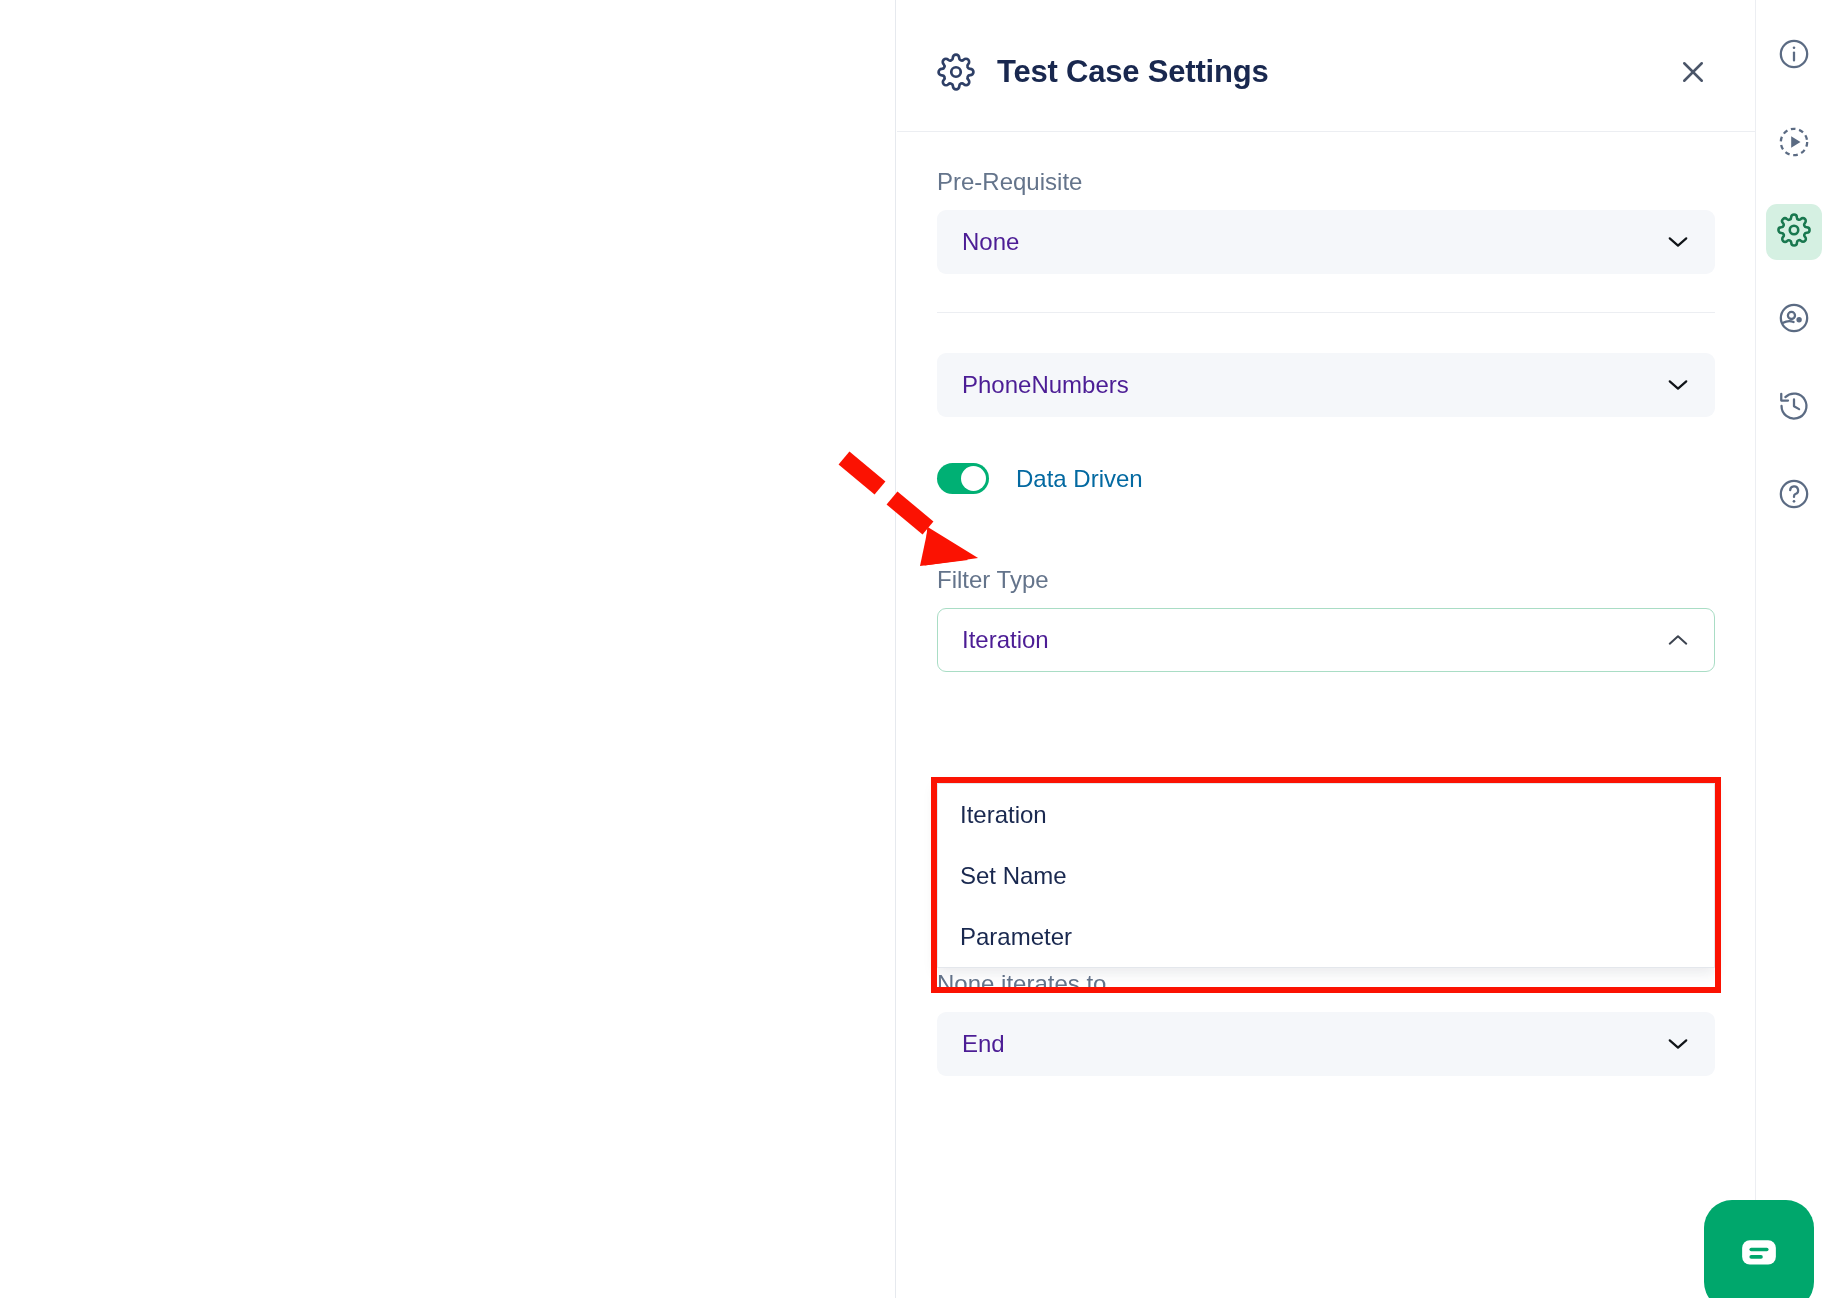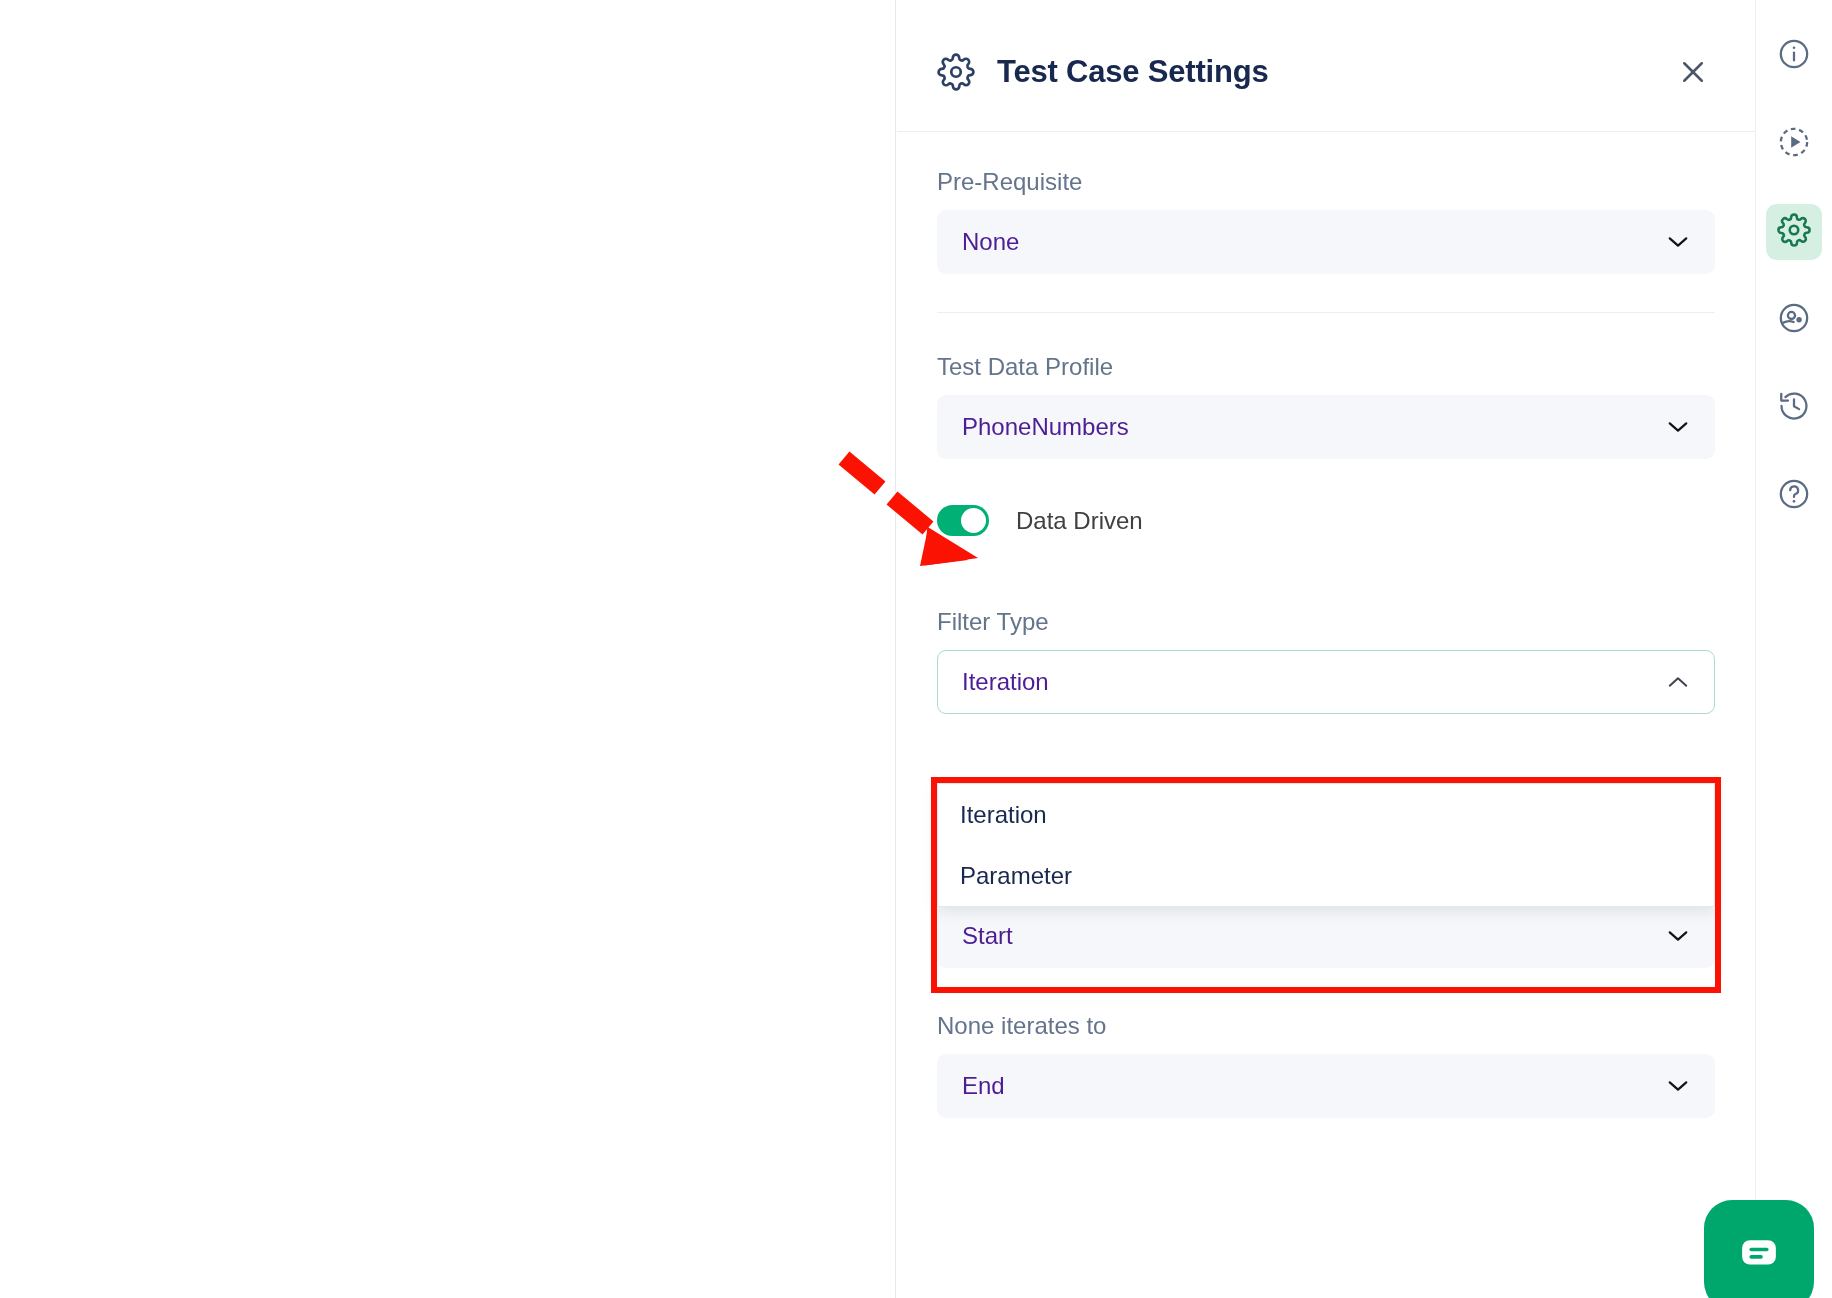"Test Data Profile" span.field-label { html: <span>Test Data Profile</span> -> none }
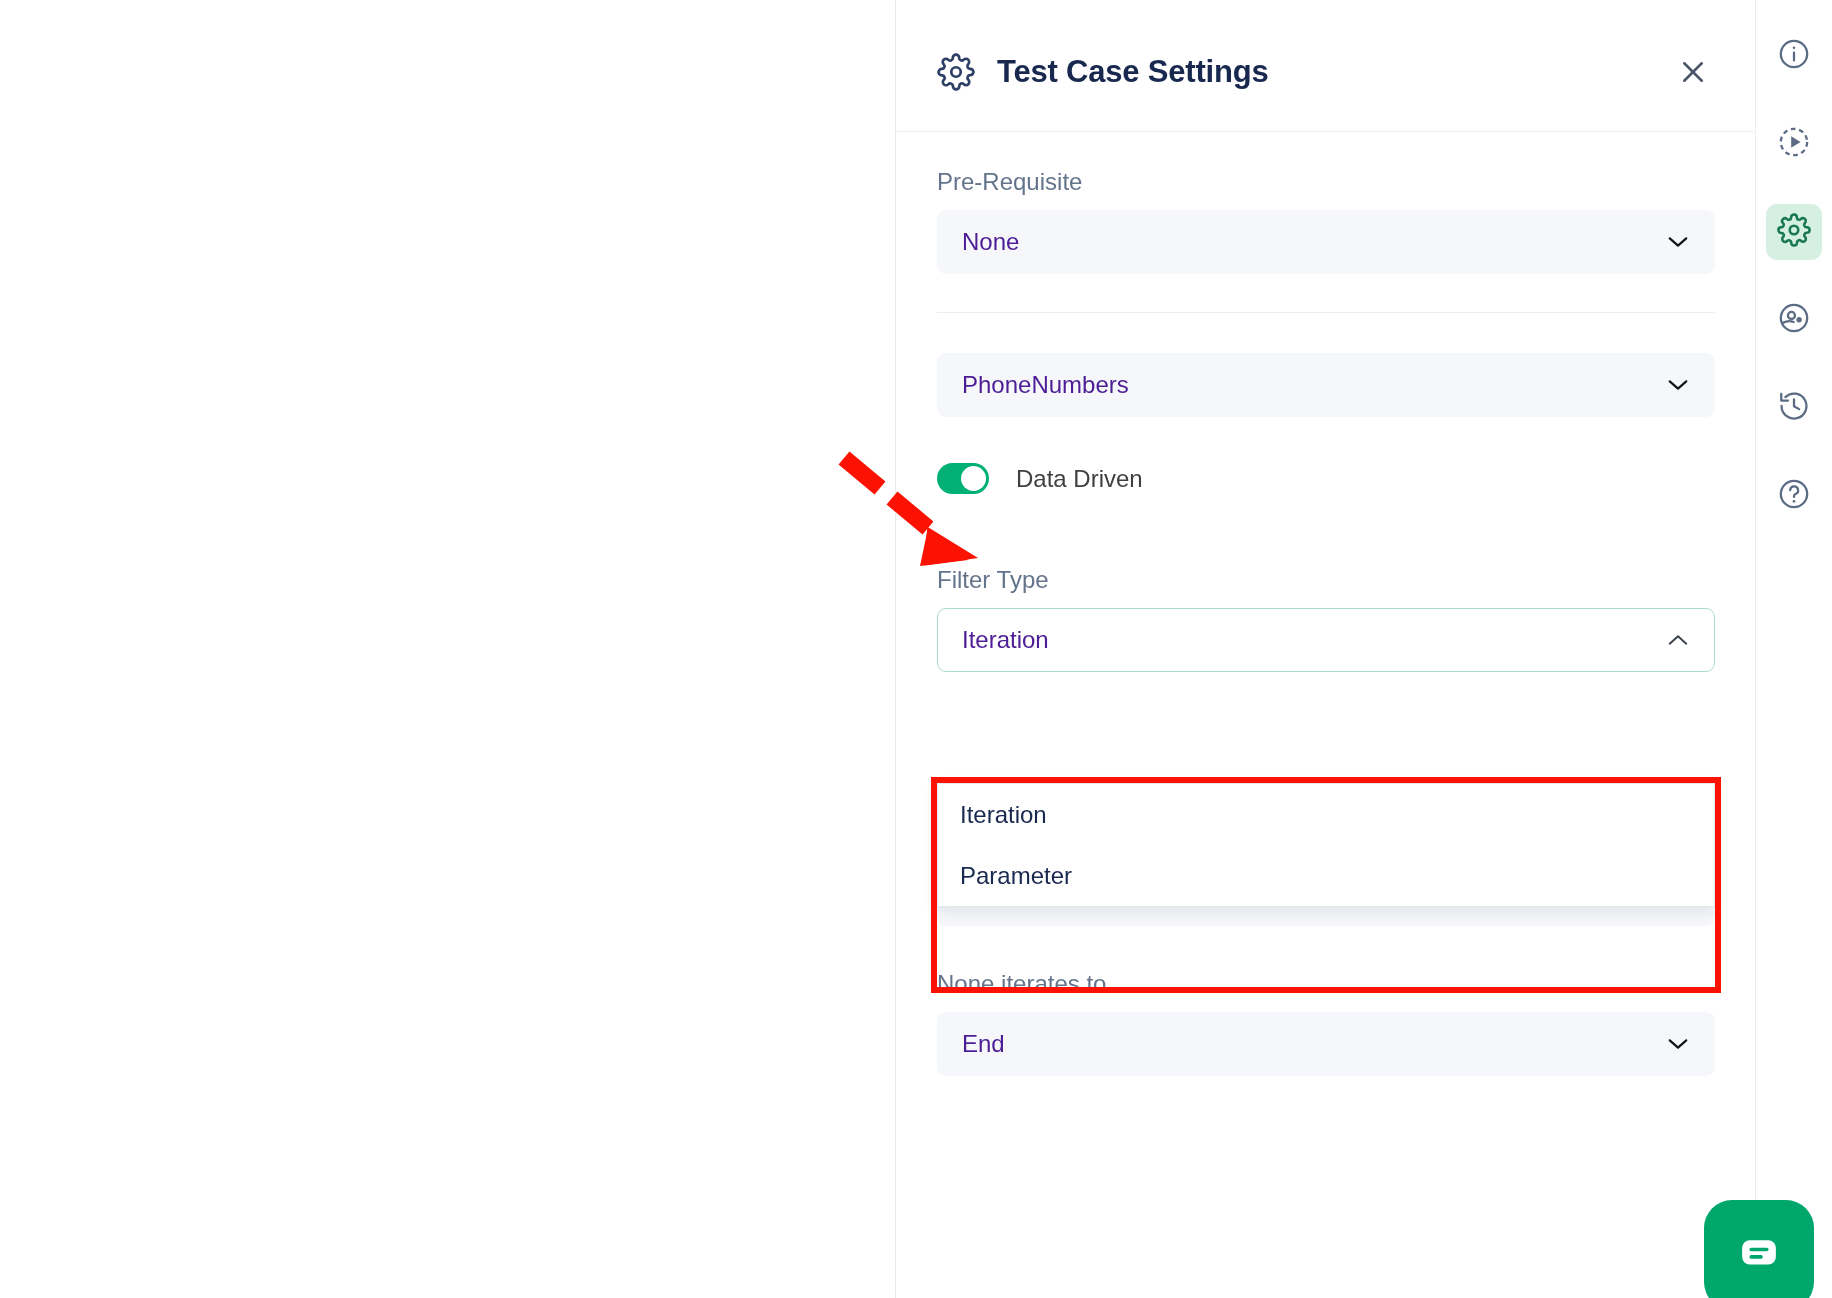"Data Driven" .toggle-label { color: #404040 -> #0369a1 }
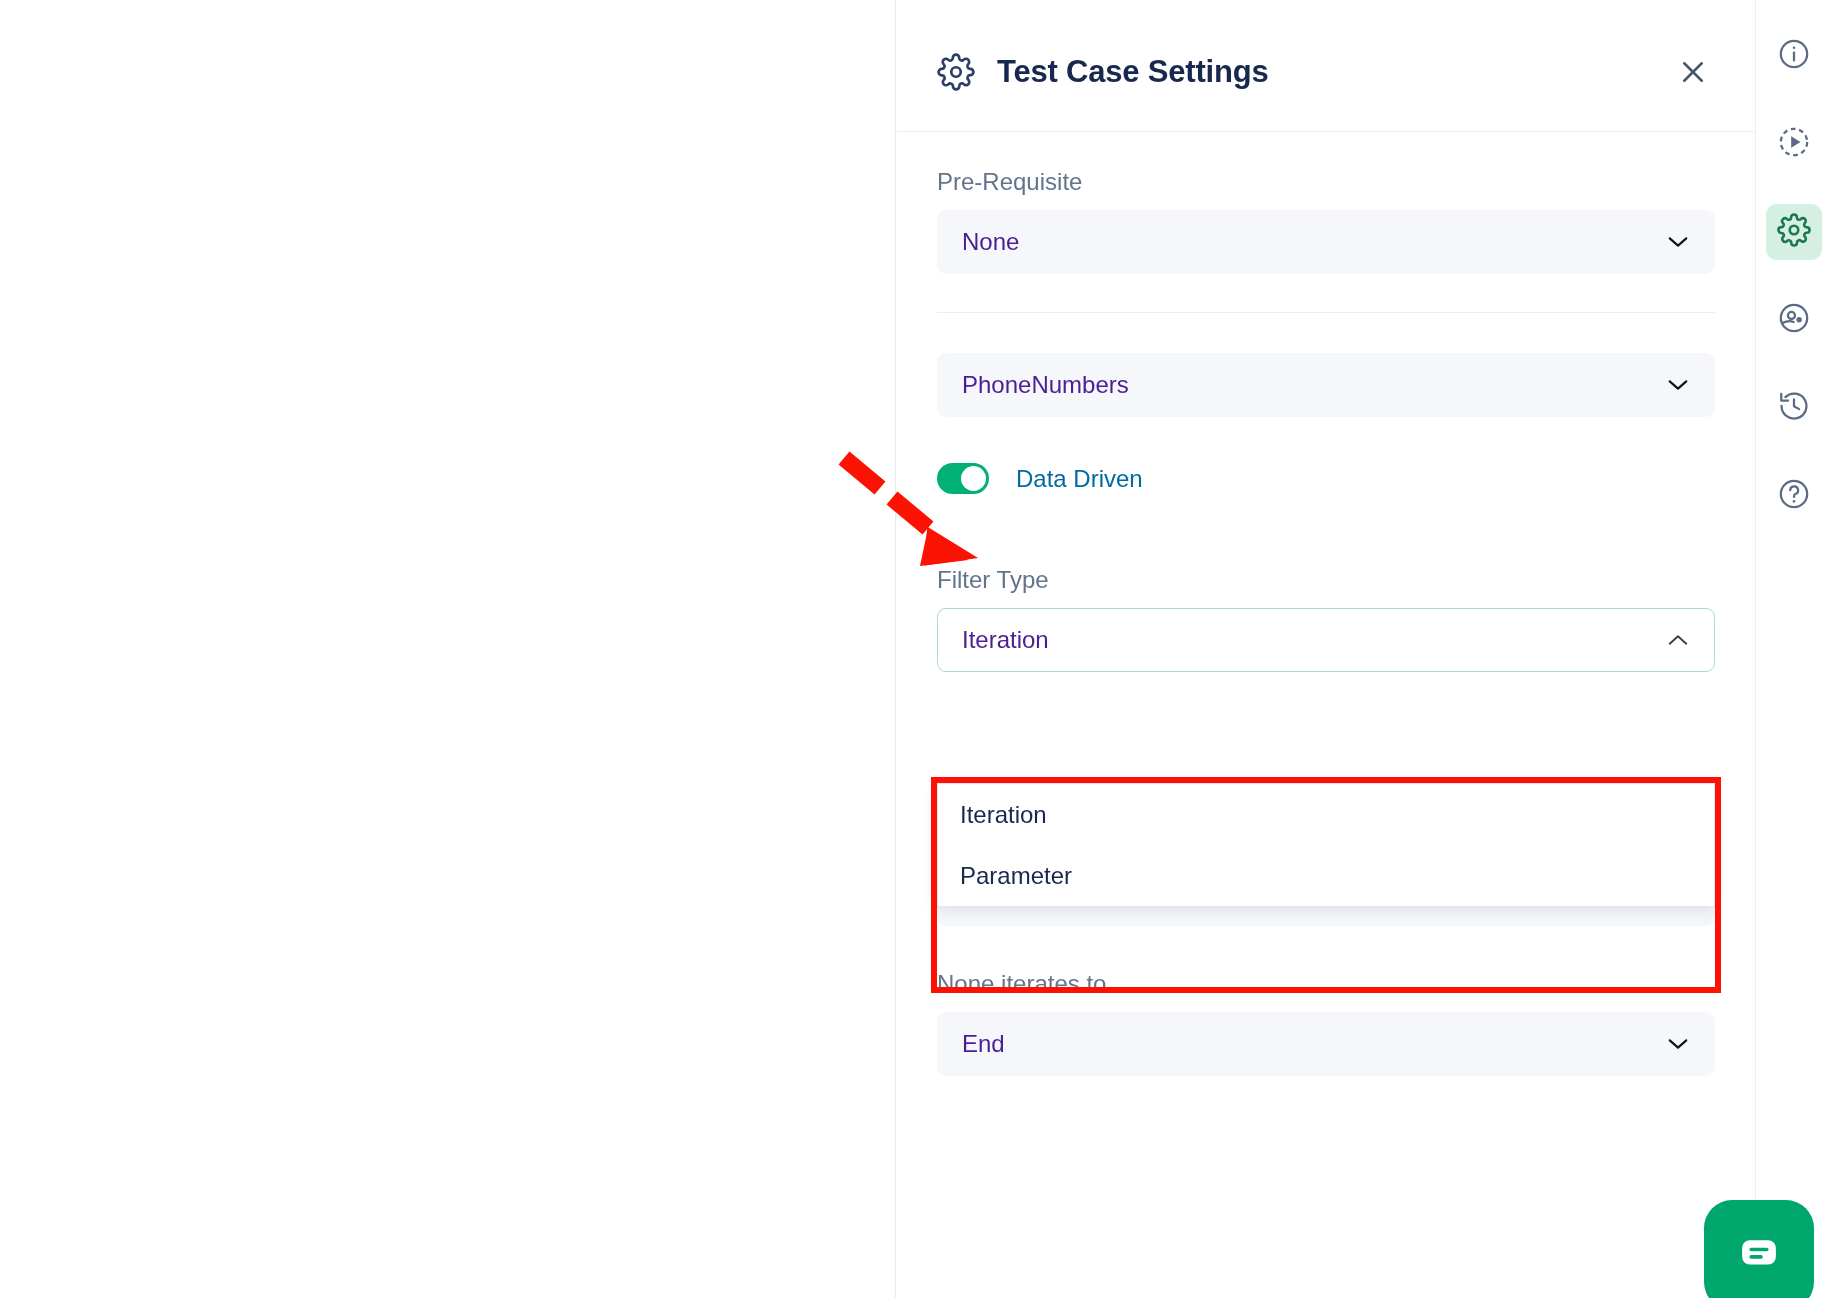"Set Name" div.dropdown-item { html: none -> <div>Set Name</div> }
